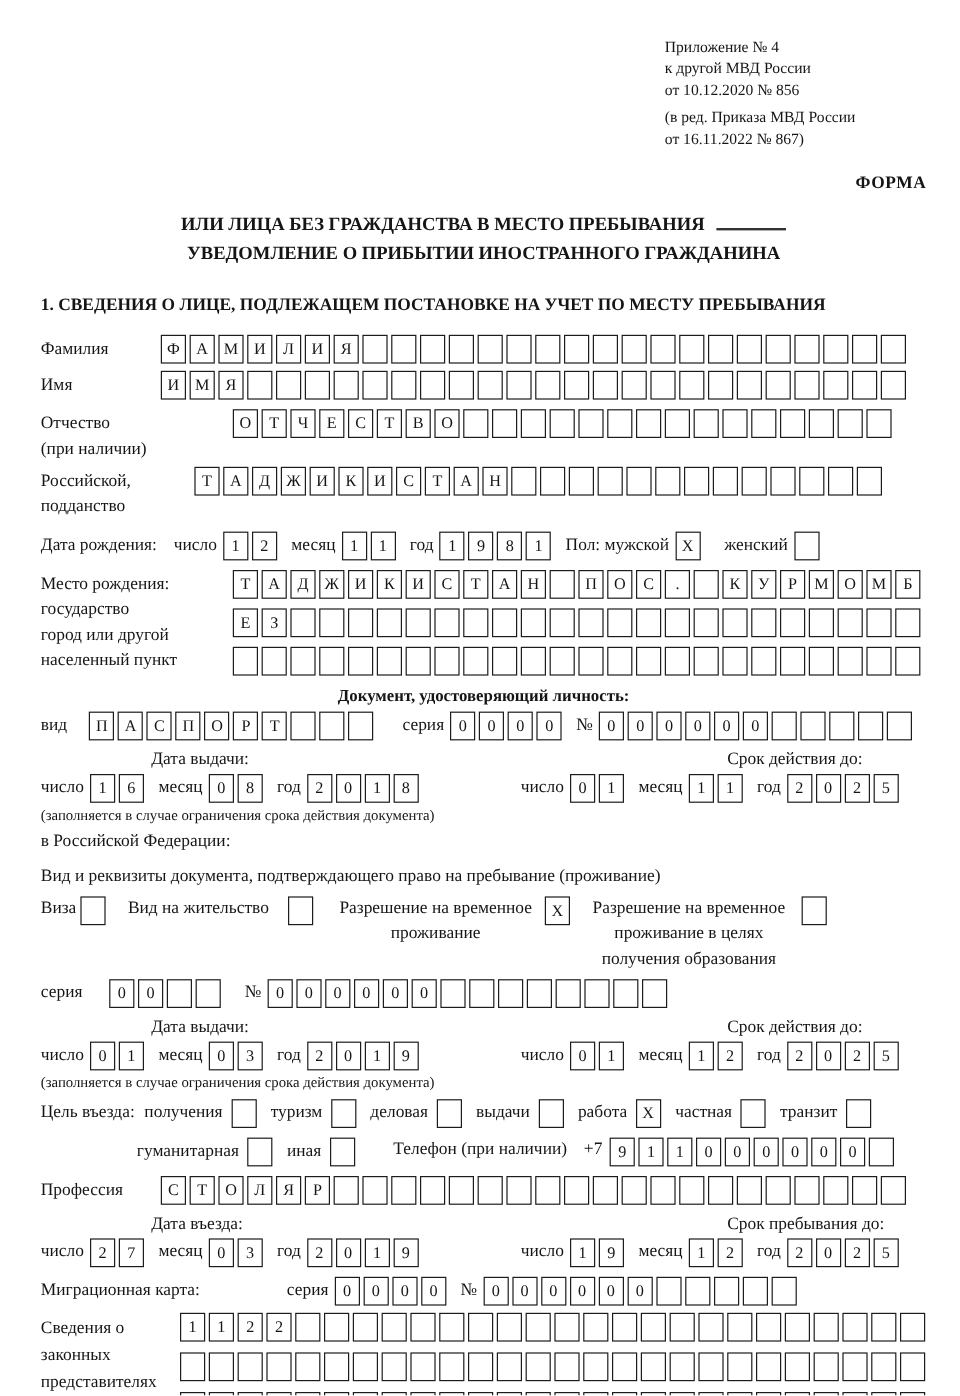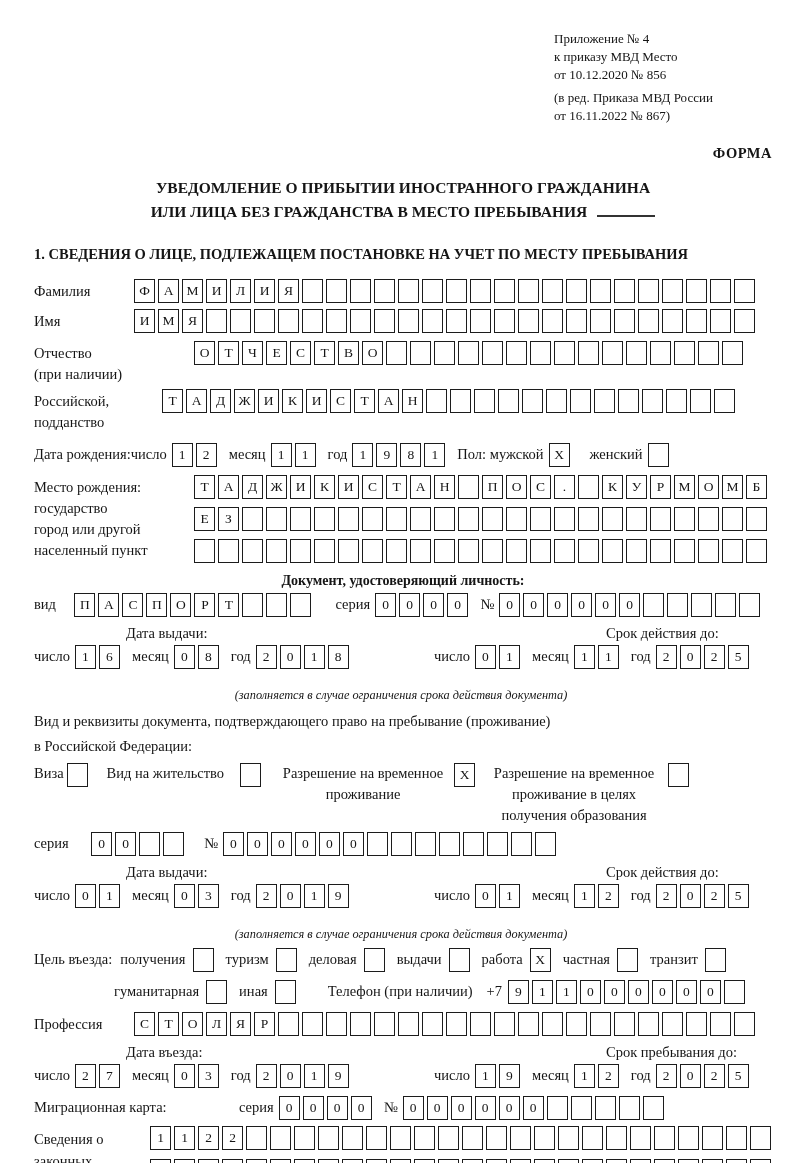"к приказу МВД Место" div { text: приказу МВД Место -> другой МВД России }
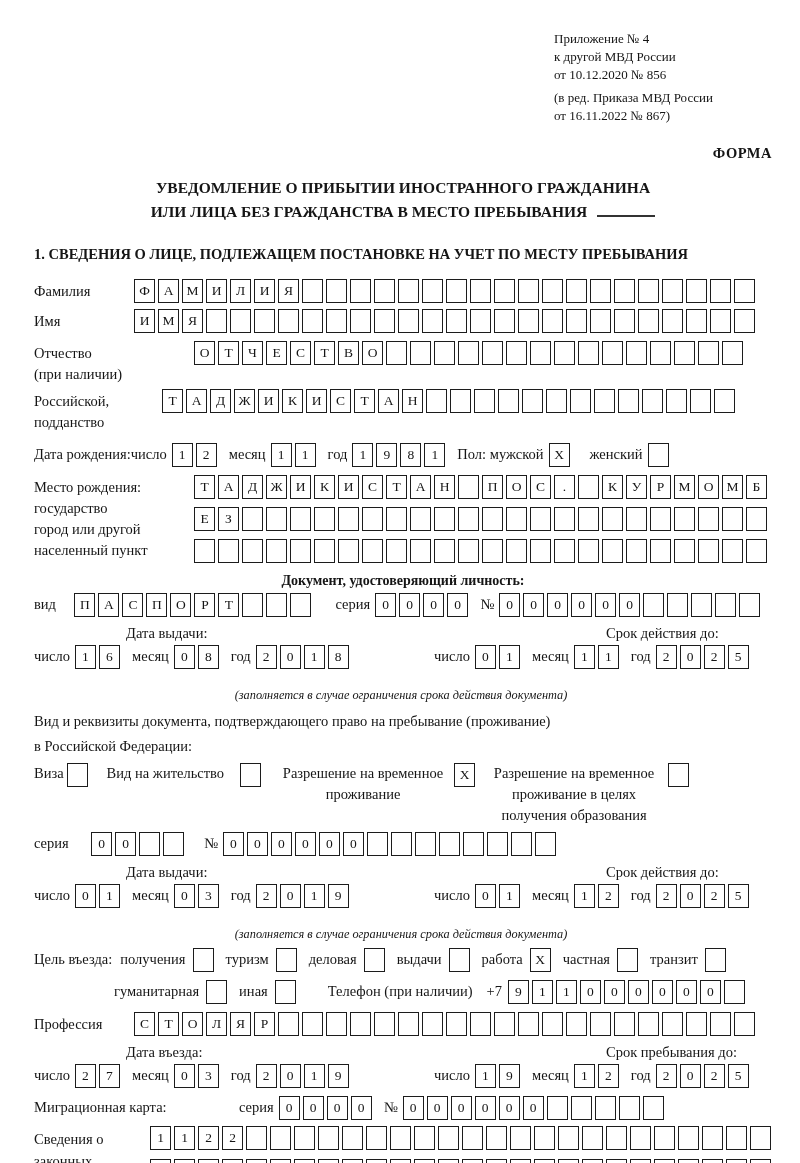"УВЕДОМЛЕНИЕ О ПРИБЫТИИ ИНОСТРАННОГО" div { order: before "ИЛИ ЛИЦА БЕЗ ГРАЖДАНСТВА В" -> after "ИЛИ ЛИЦА БЕЗ ГРАЖДАНСТВА В" }
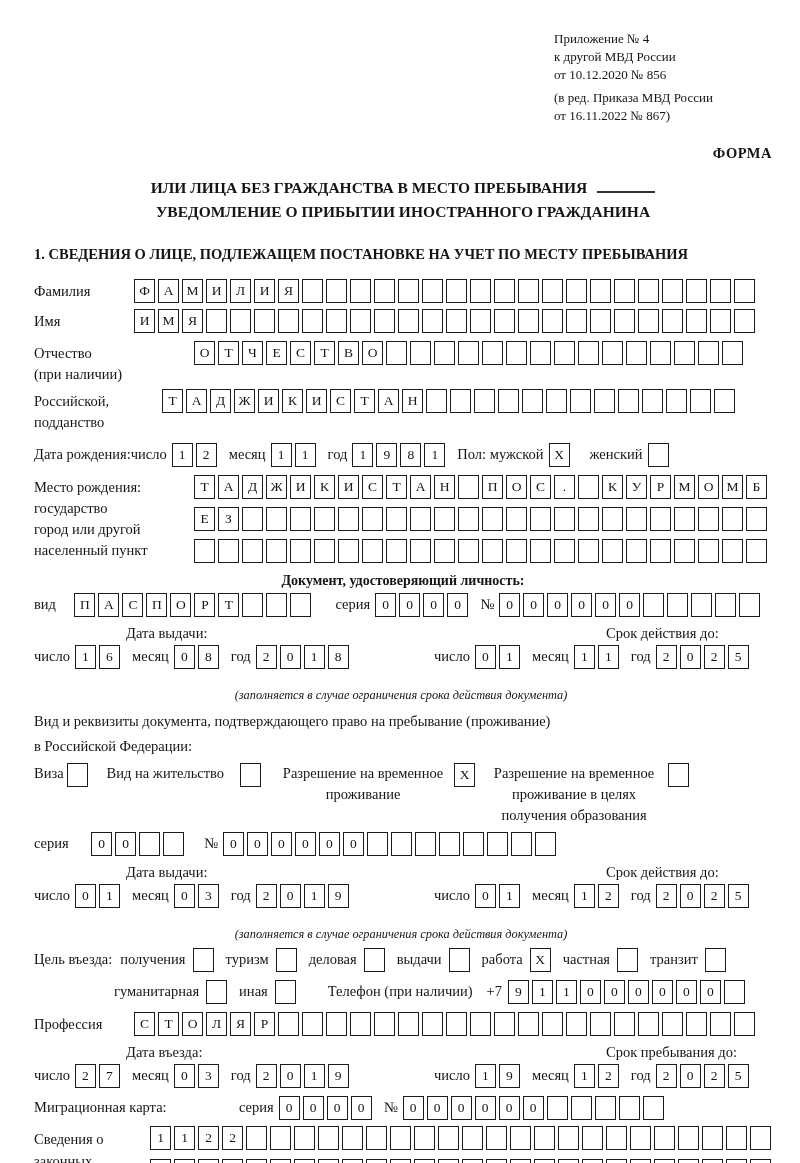"Дата рождения:" span.lbl { margin-right: 0 -> 14px }
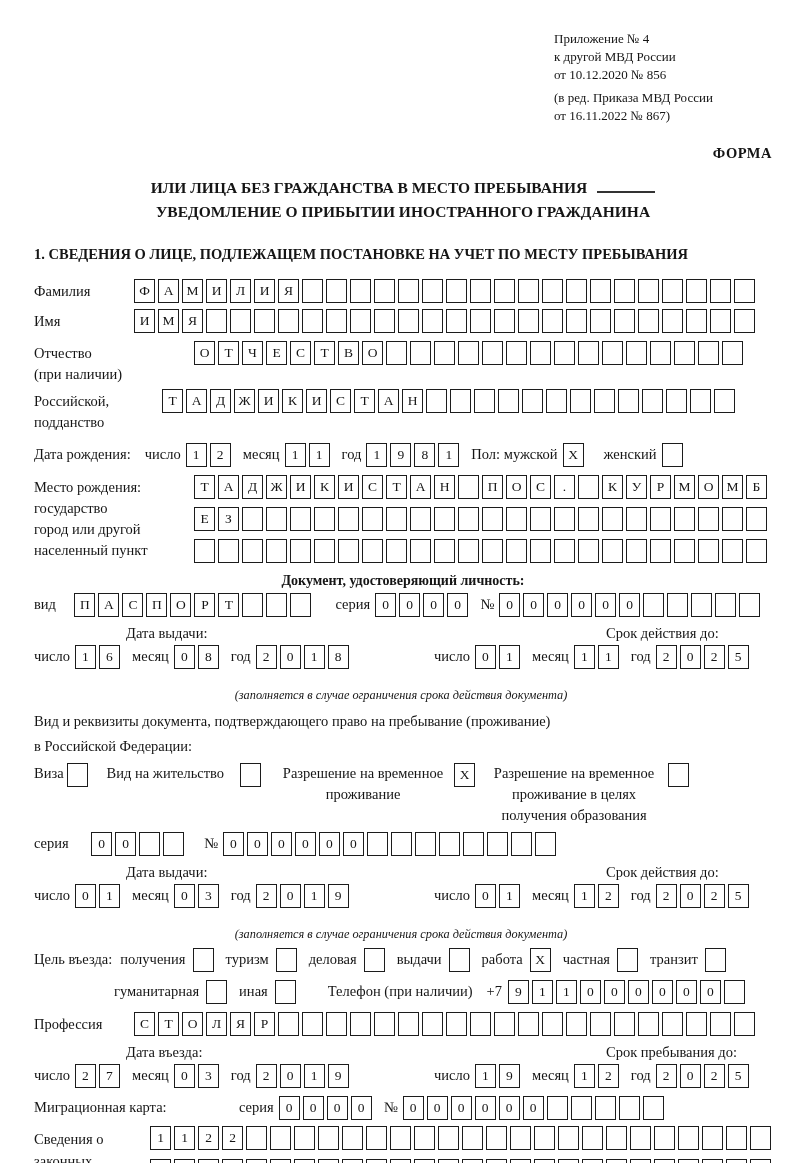"(заполняется в случае ограничения срока" .note-right { font-style: italic -> none; margin-top: 19px -> 3px; text-align: center -> left }
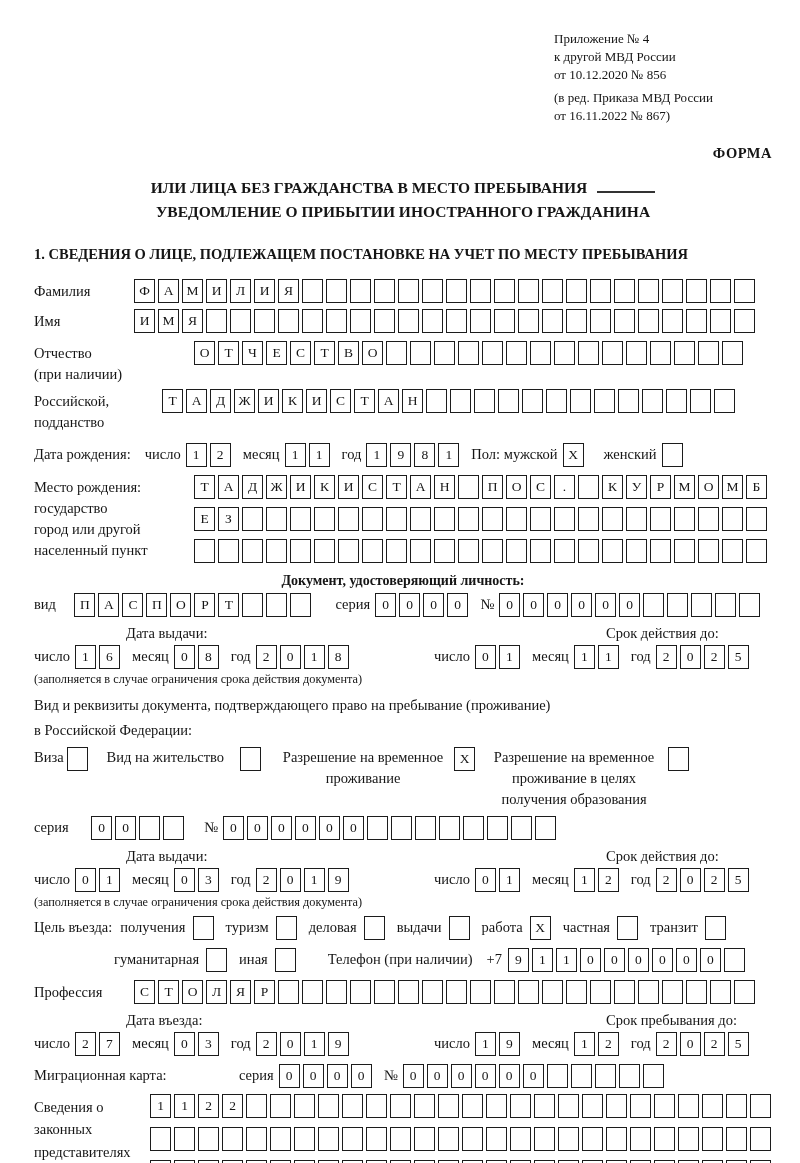"Вид и реквизиты документа," div.lbl { order: before "в Российской Федерации:" -> after "в Российской Федерации:" }
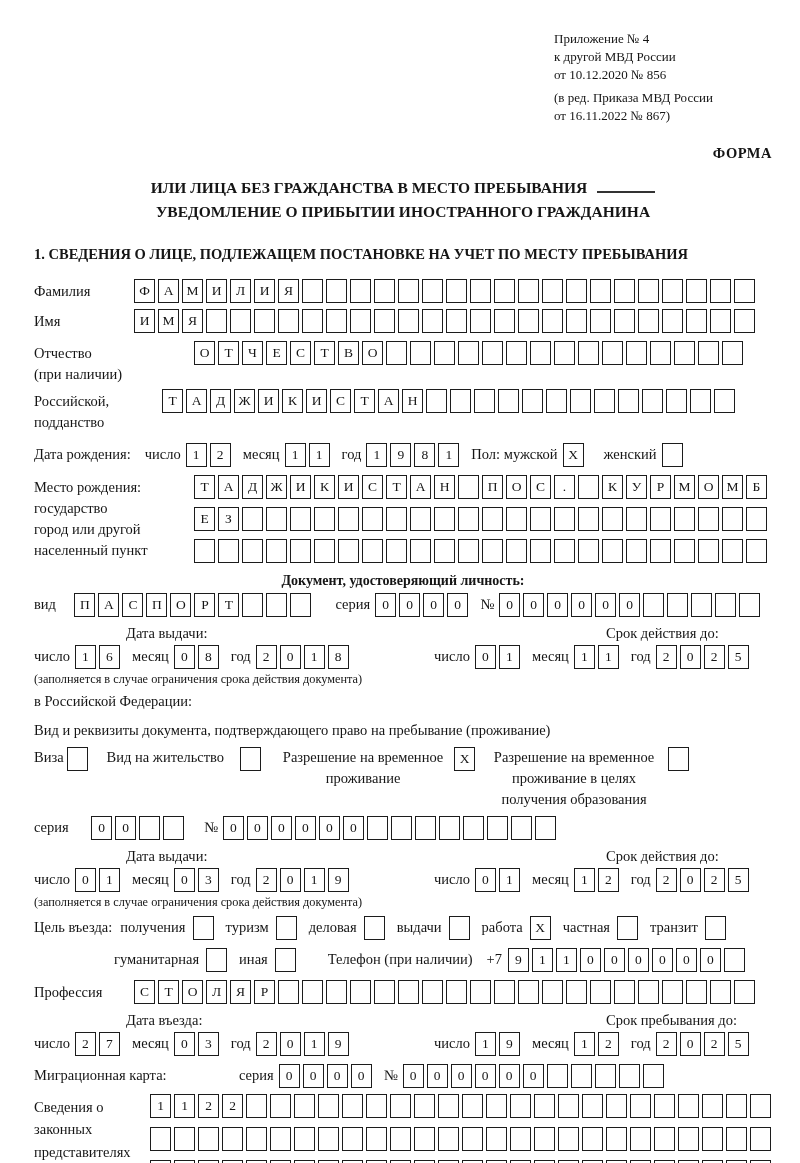"гуманитарная" div.row { align-items: center -> flex-start }
